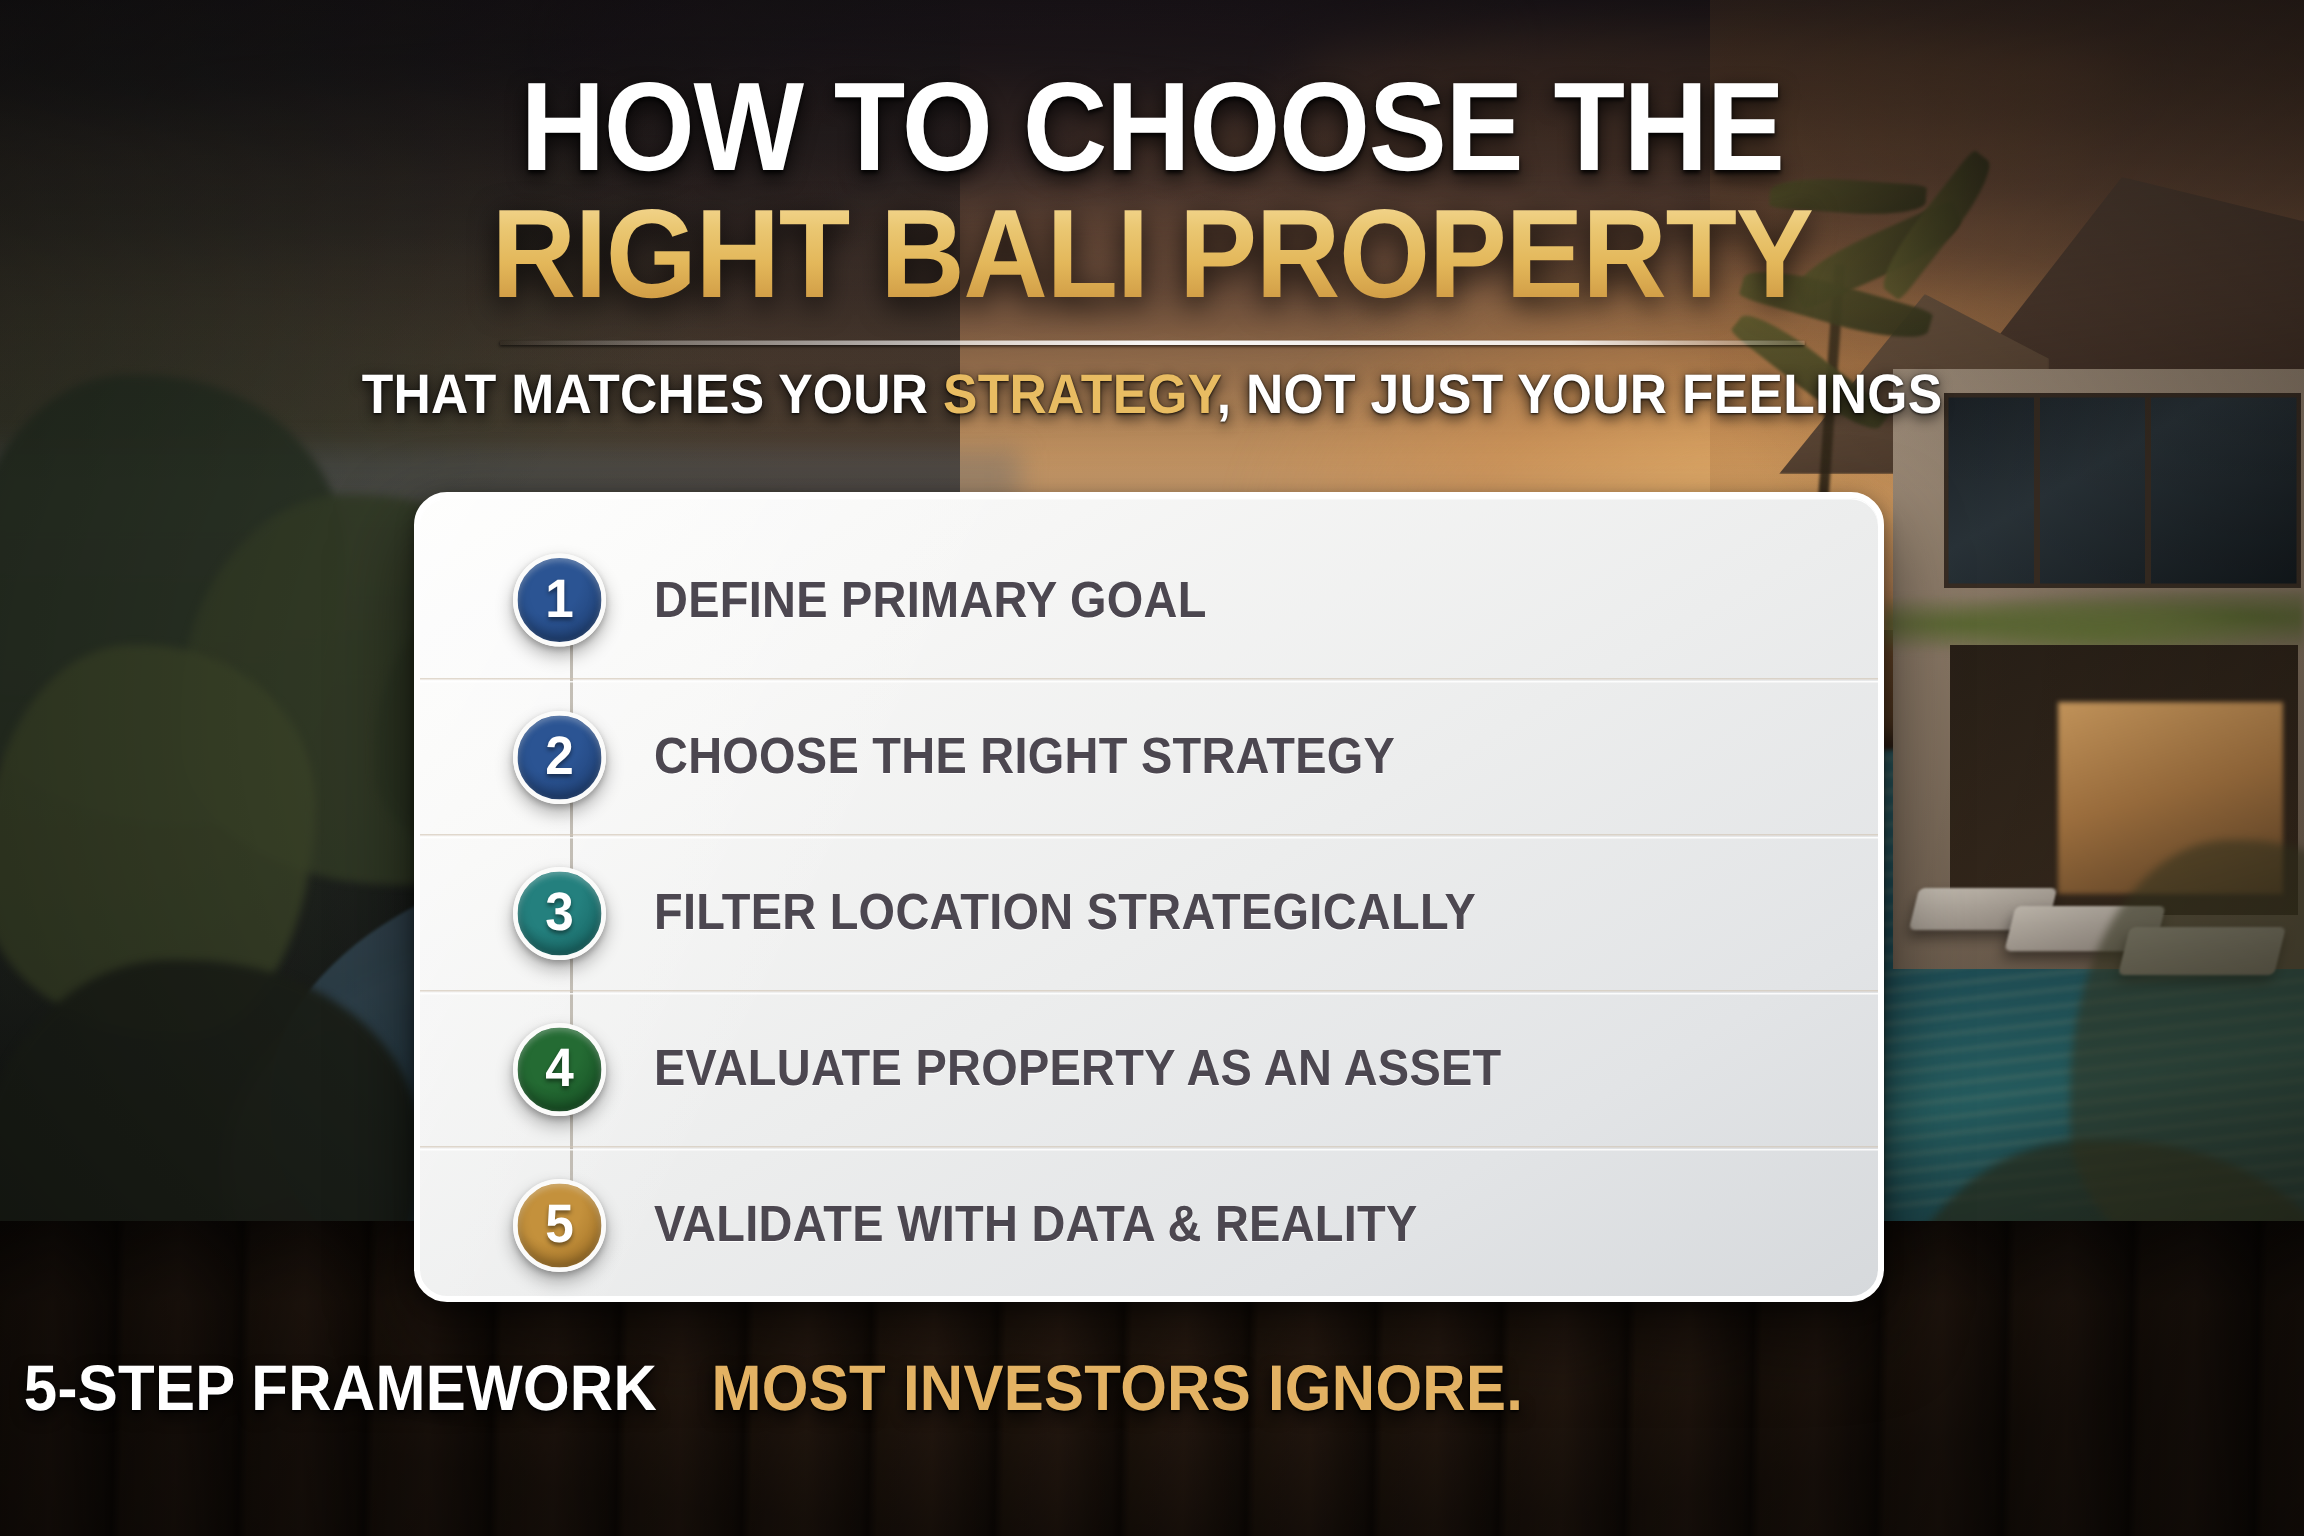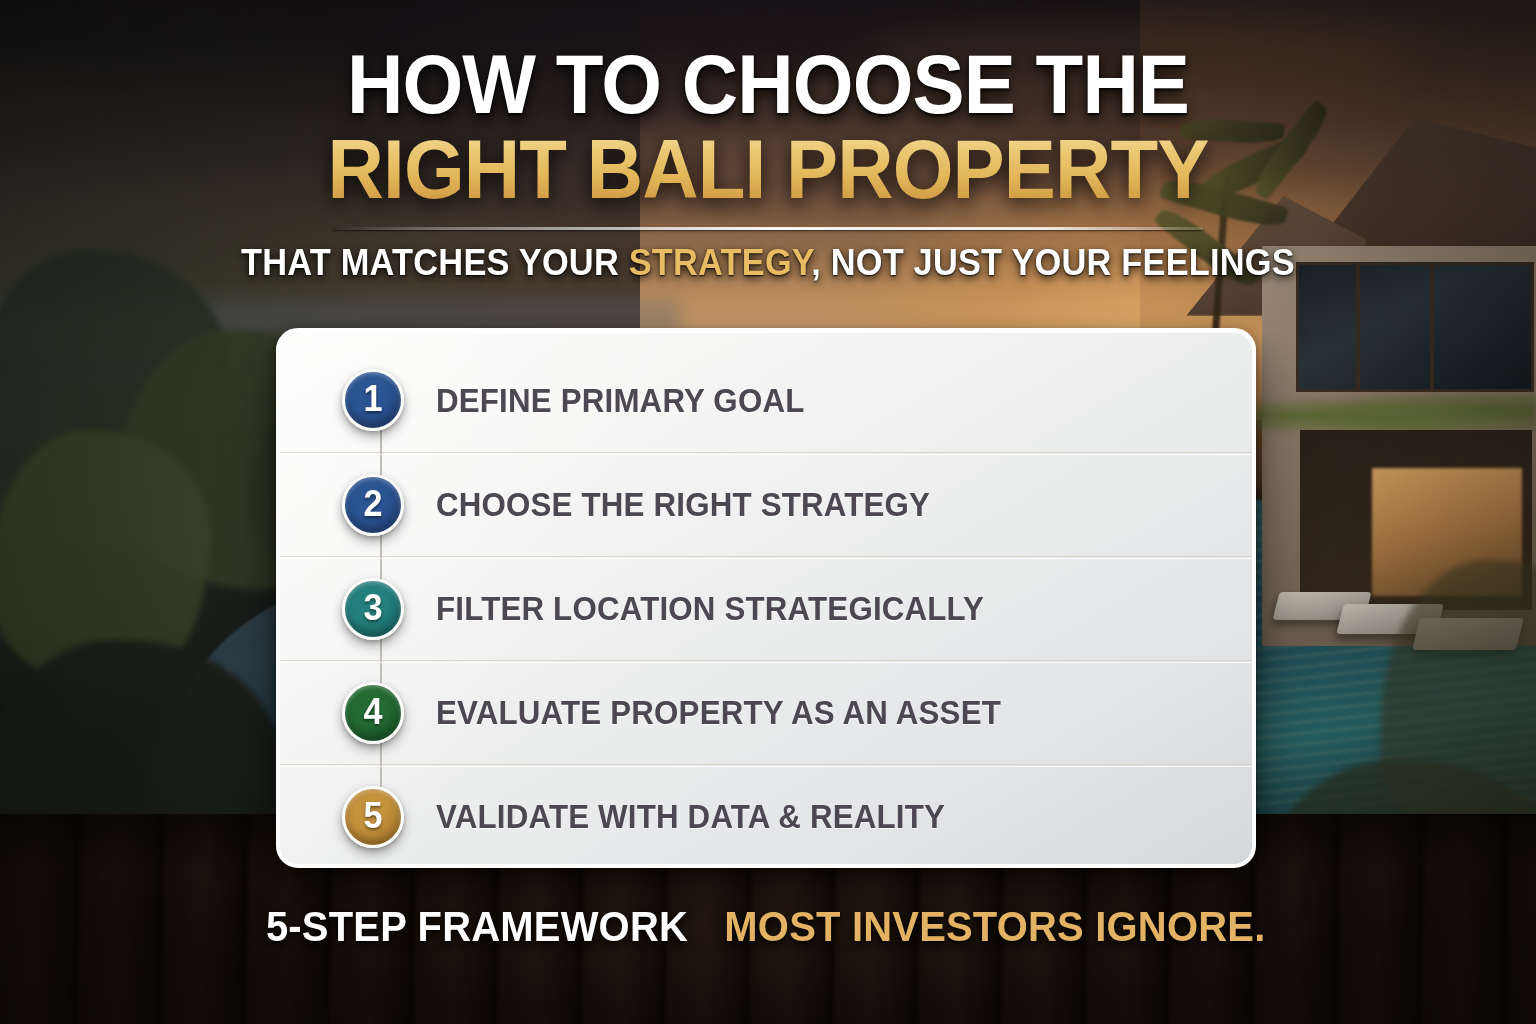"5-STEP FRAMEWORK MOST INVESTORS IGNORE." .footer { text-align: center -> left }
